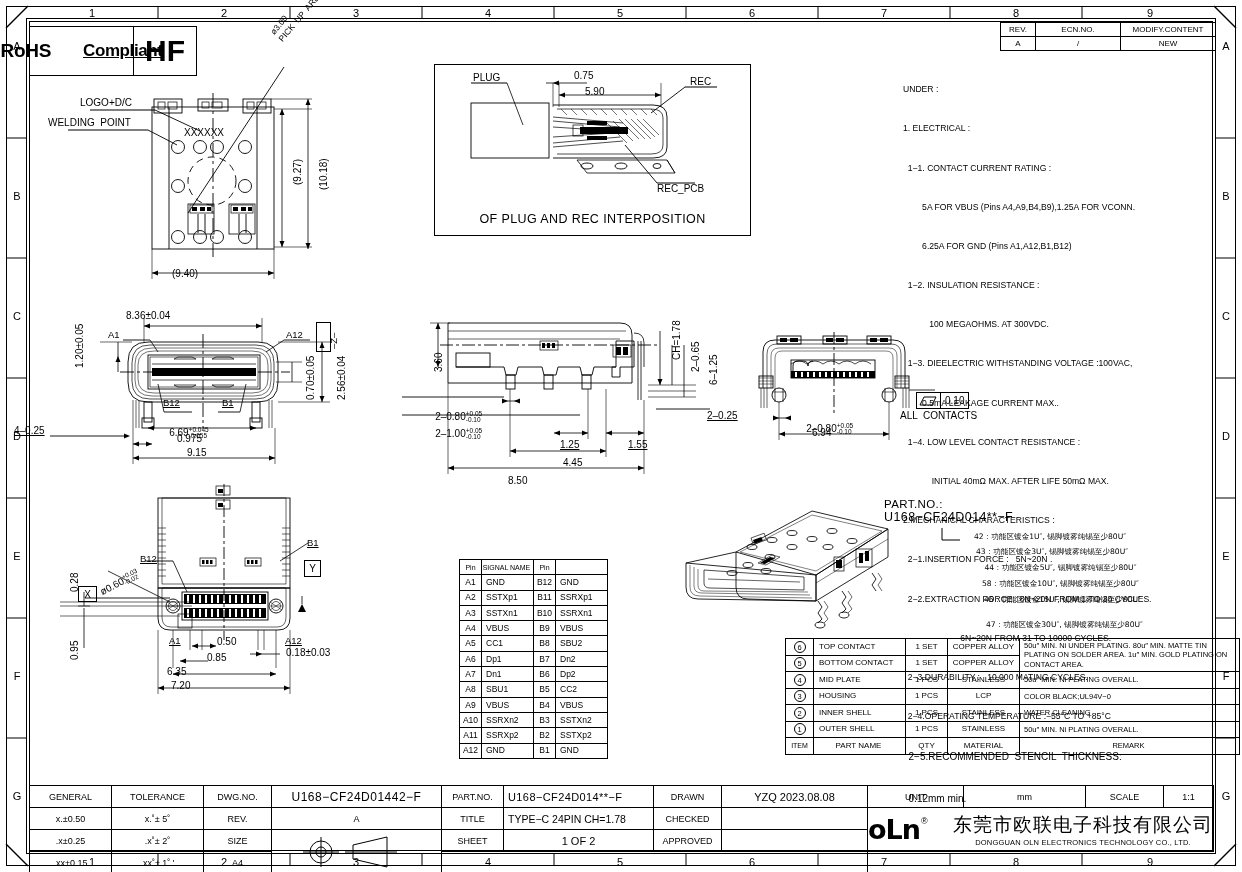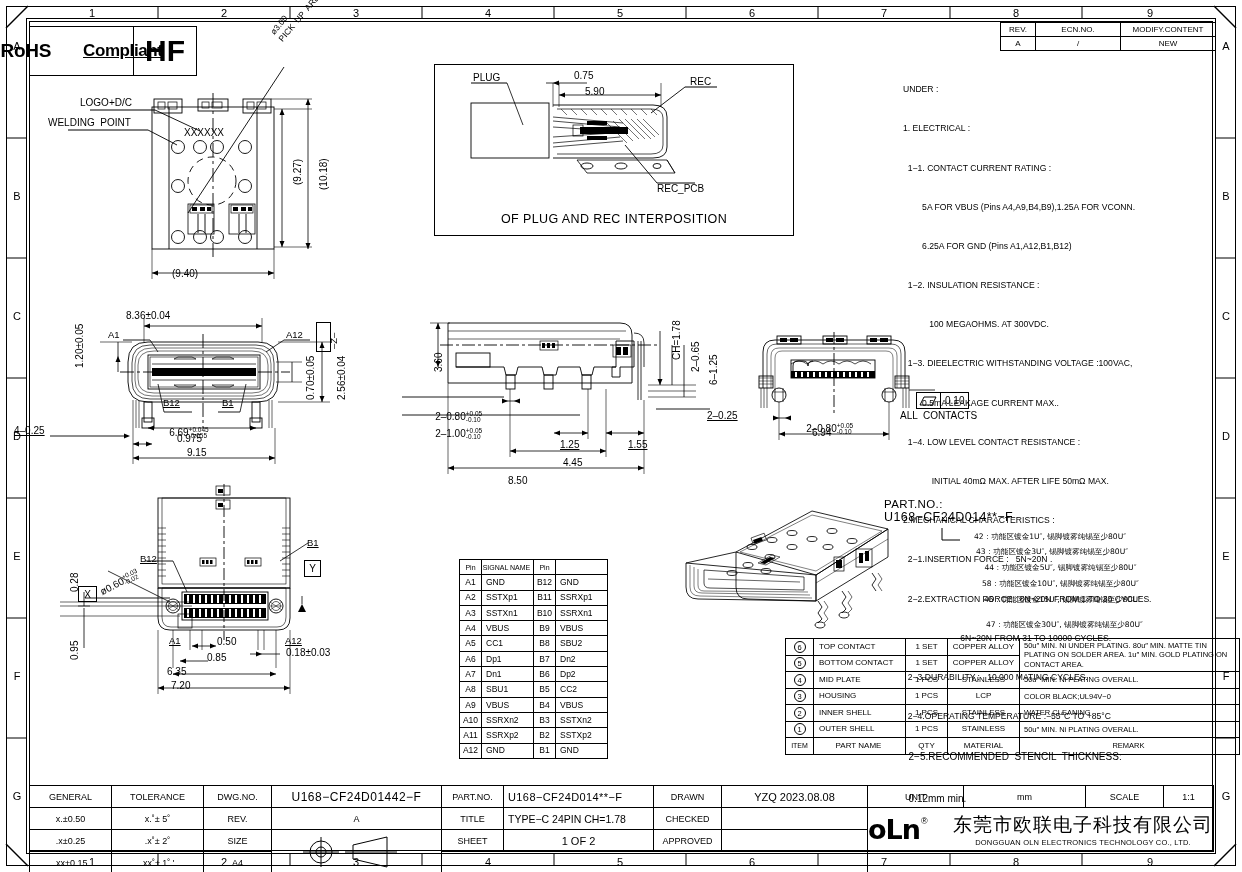"PLUG" #schem-box { width: 360px -> 317px }
